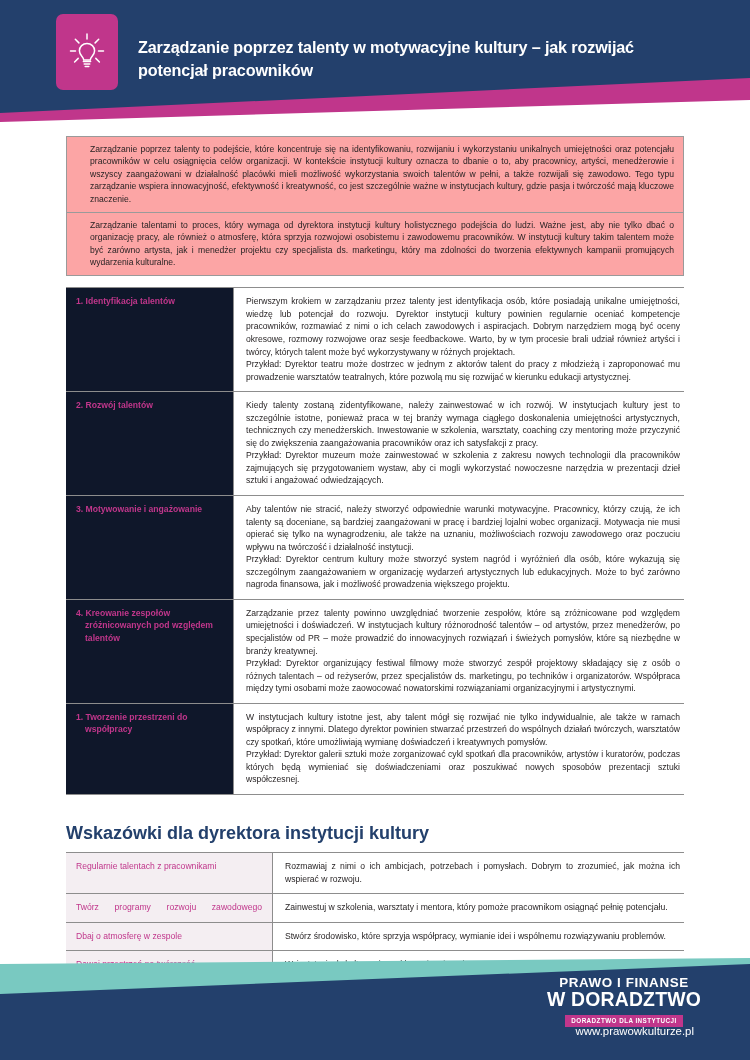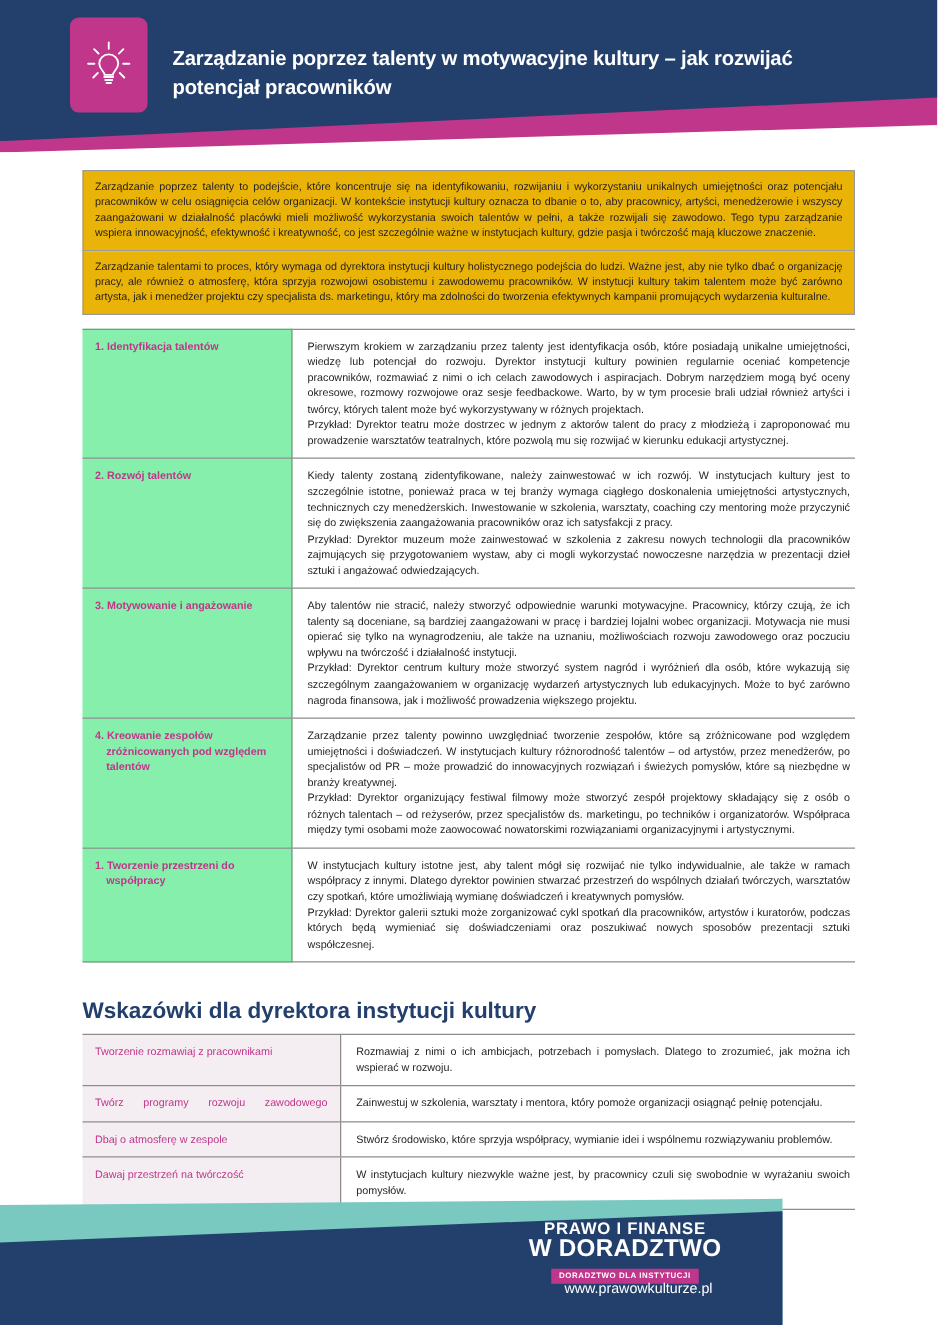"Zarządzanie poprzez talenty to" .intro-box { background: #eab308 -> #fca5a5; padding: 6px 9px 7px 9px -> 6px 9px 7px 23px }
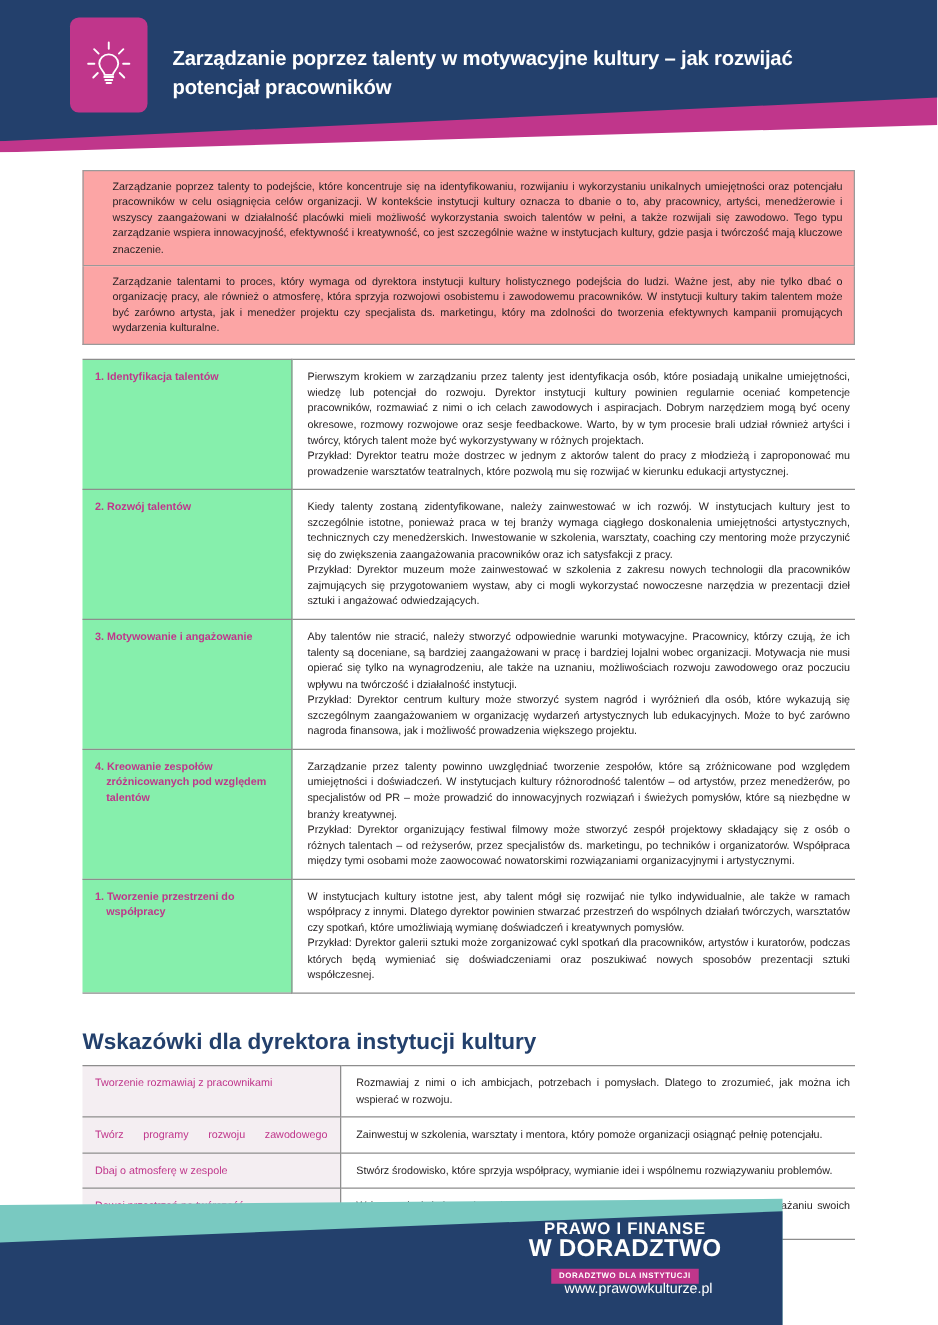"1. Identyfikacja talentów" .maintable td.col-label { background: #86efac -> #0f172a }
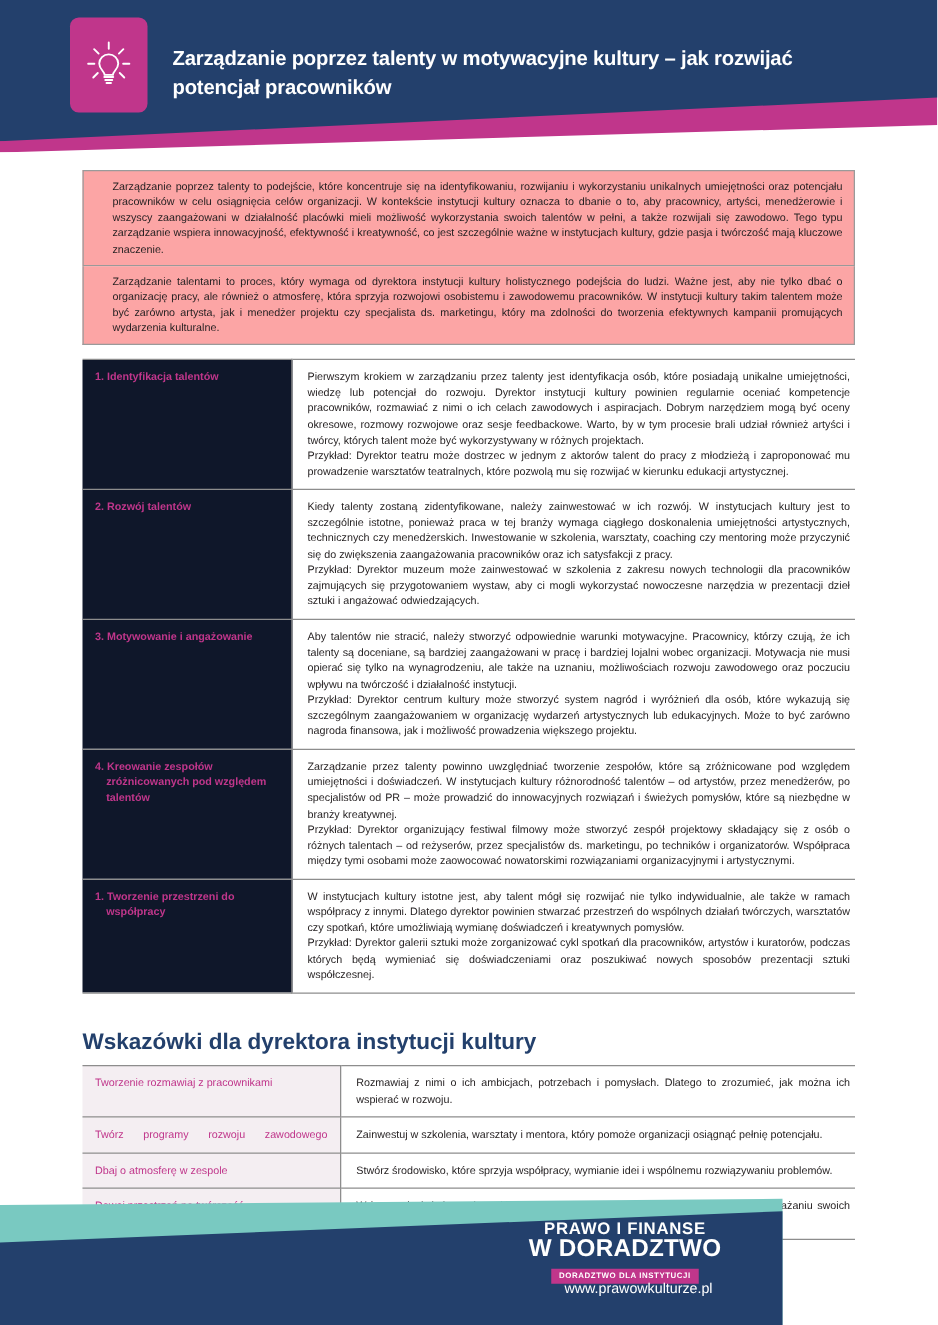"Tworzenie rozmawiaj z pracownikami" td.col-label { text: Tworzenie rozmawiaj -> Regularnie talentach }
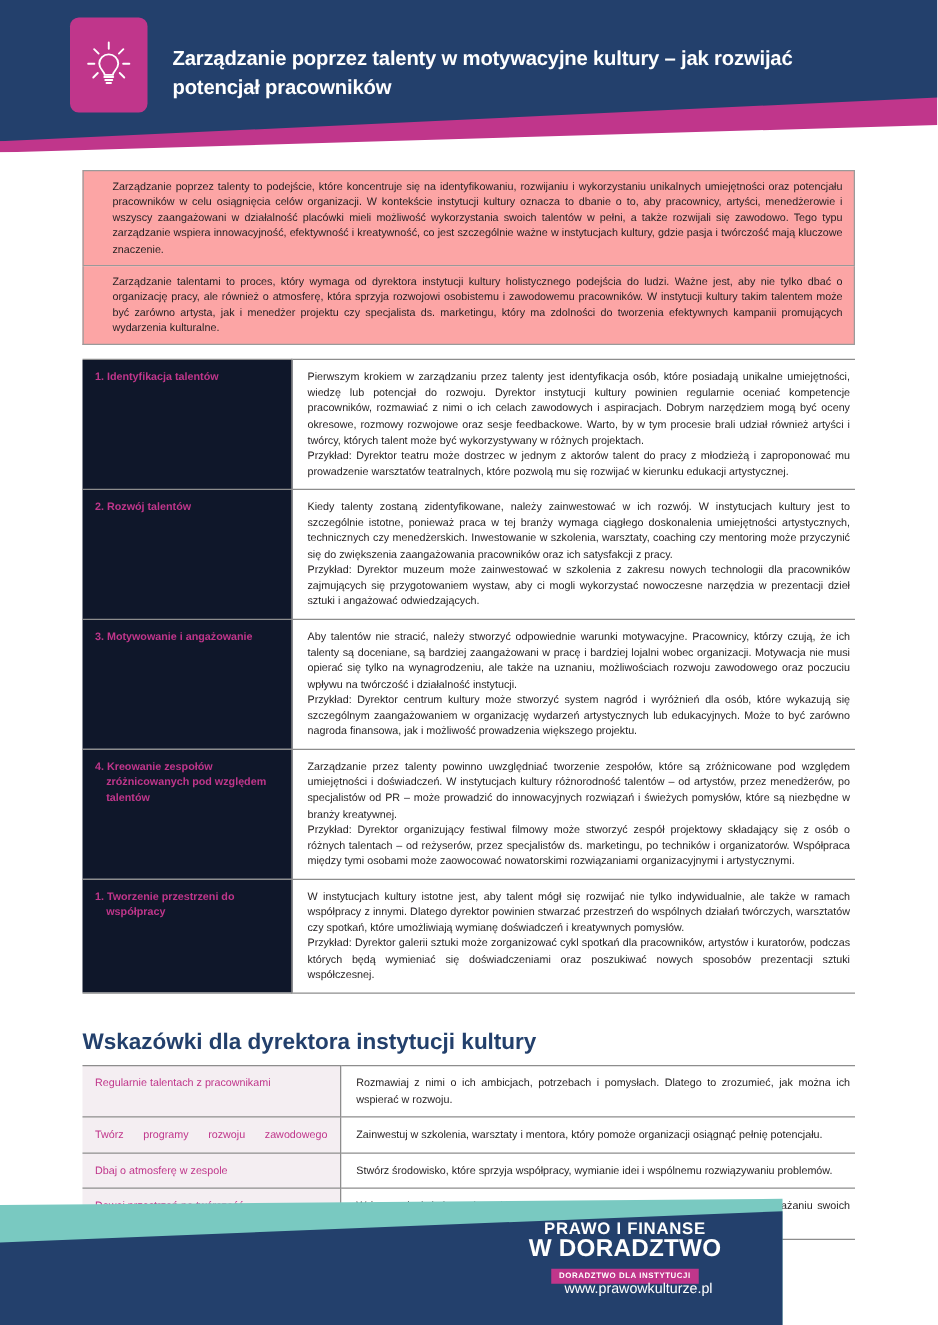"Rozmawiaj z nimi o ich" td.col-body { text: Dlatego -> Dobrym }
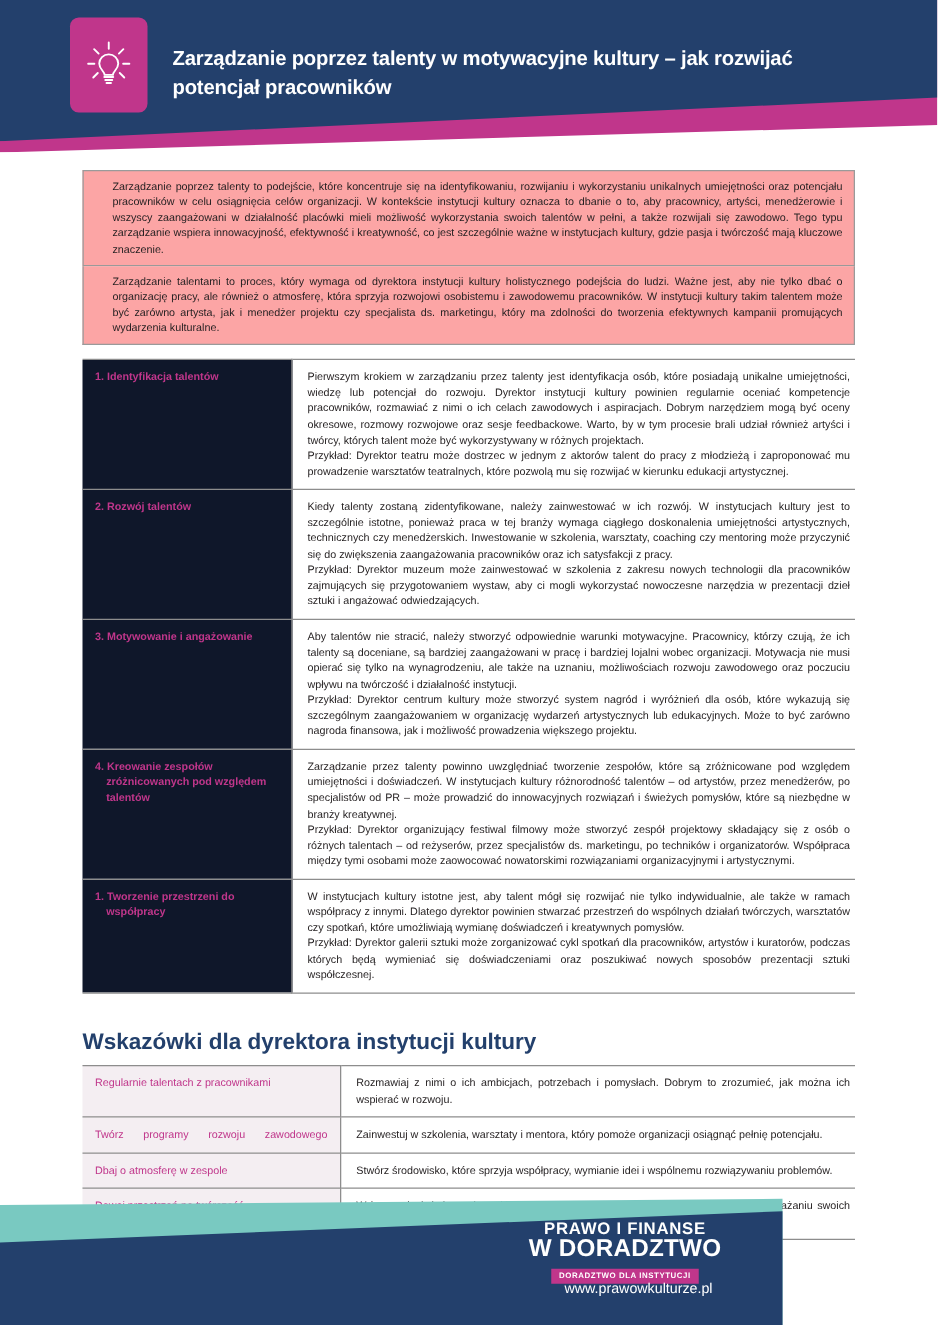"Zainwestuj w szkolenia, warsztaty i" td.col-body { text: organizacji -> pracownikom }
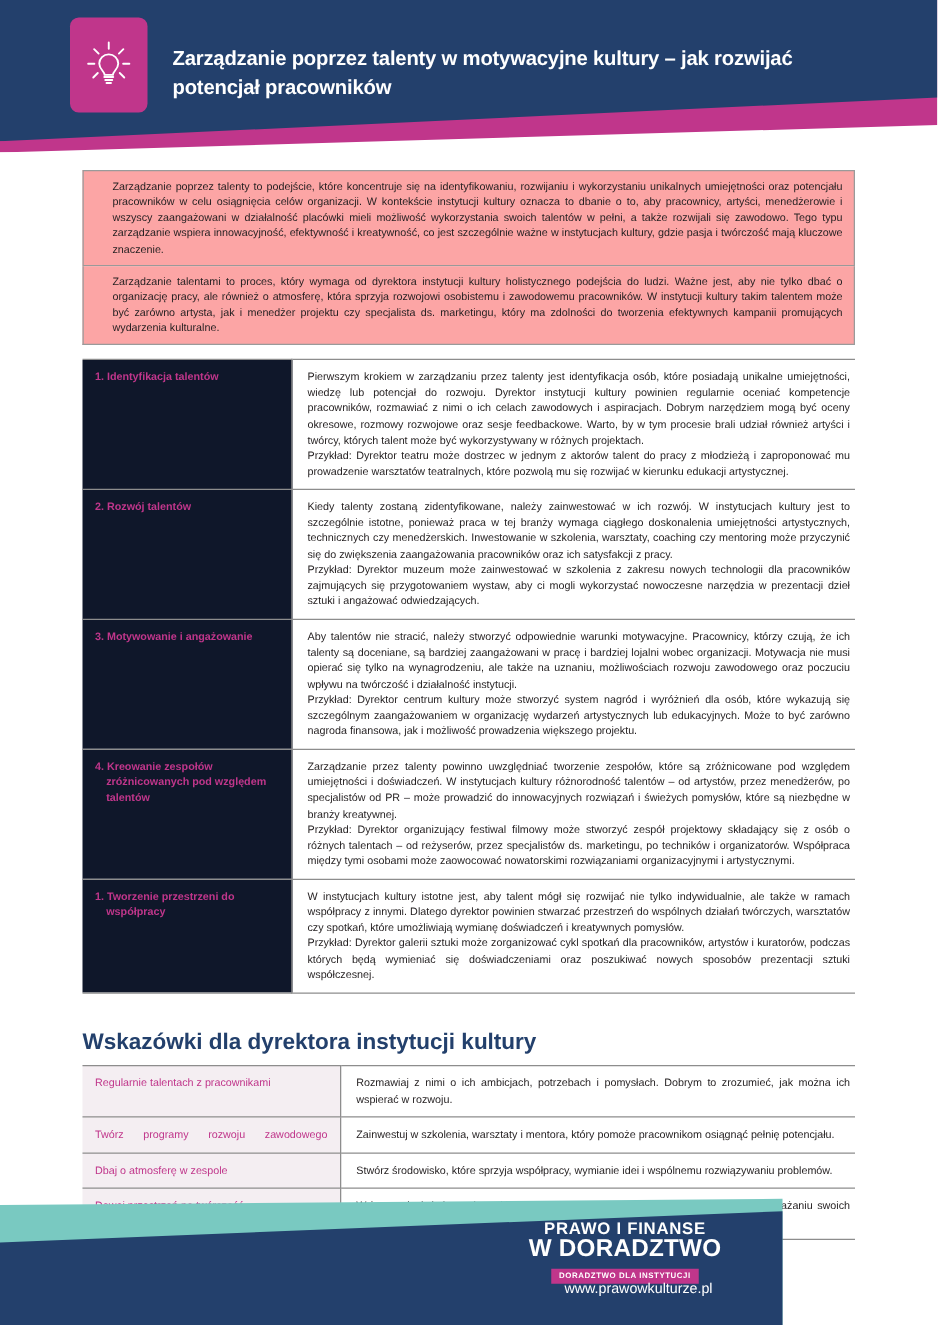"PRAWO I FINANSE" .footer { width: 626px -> 750px }
